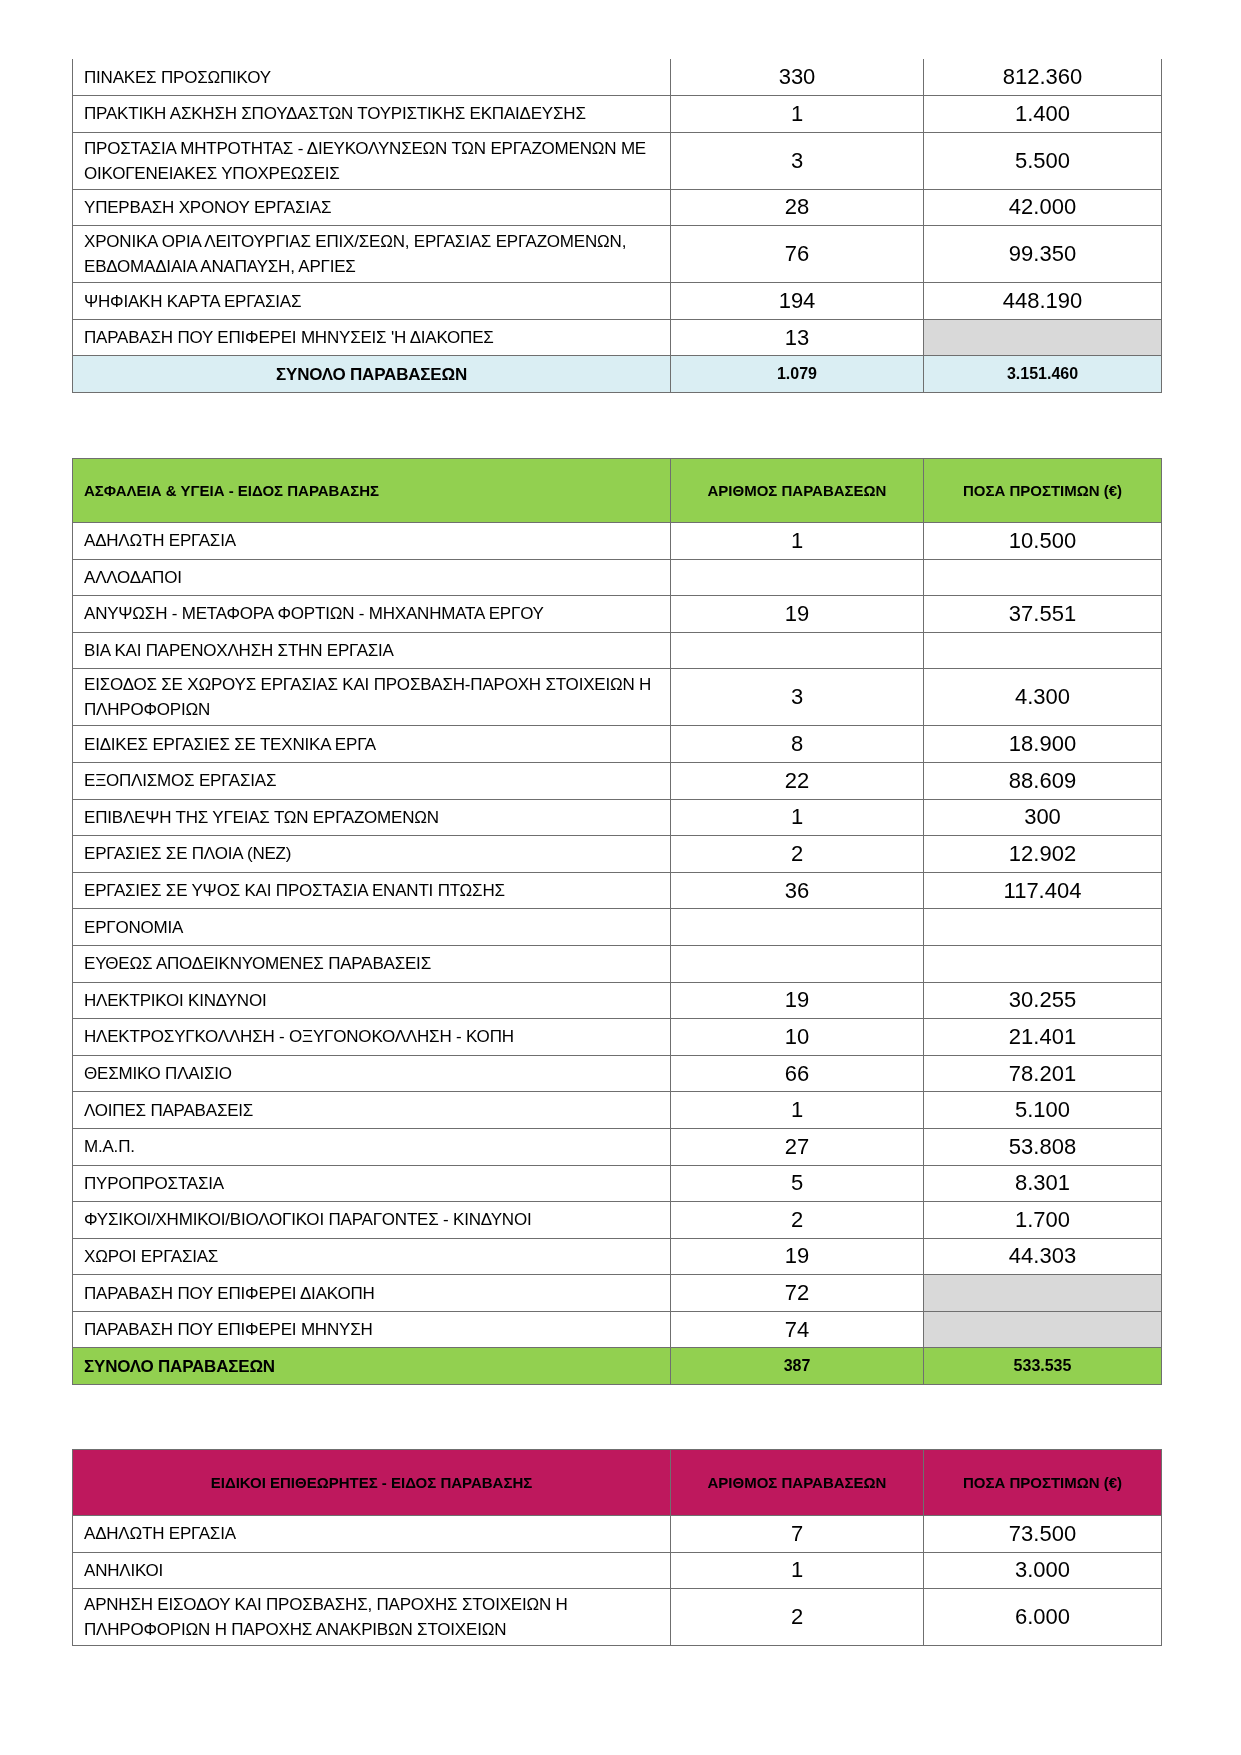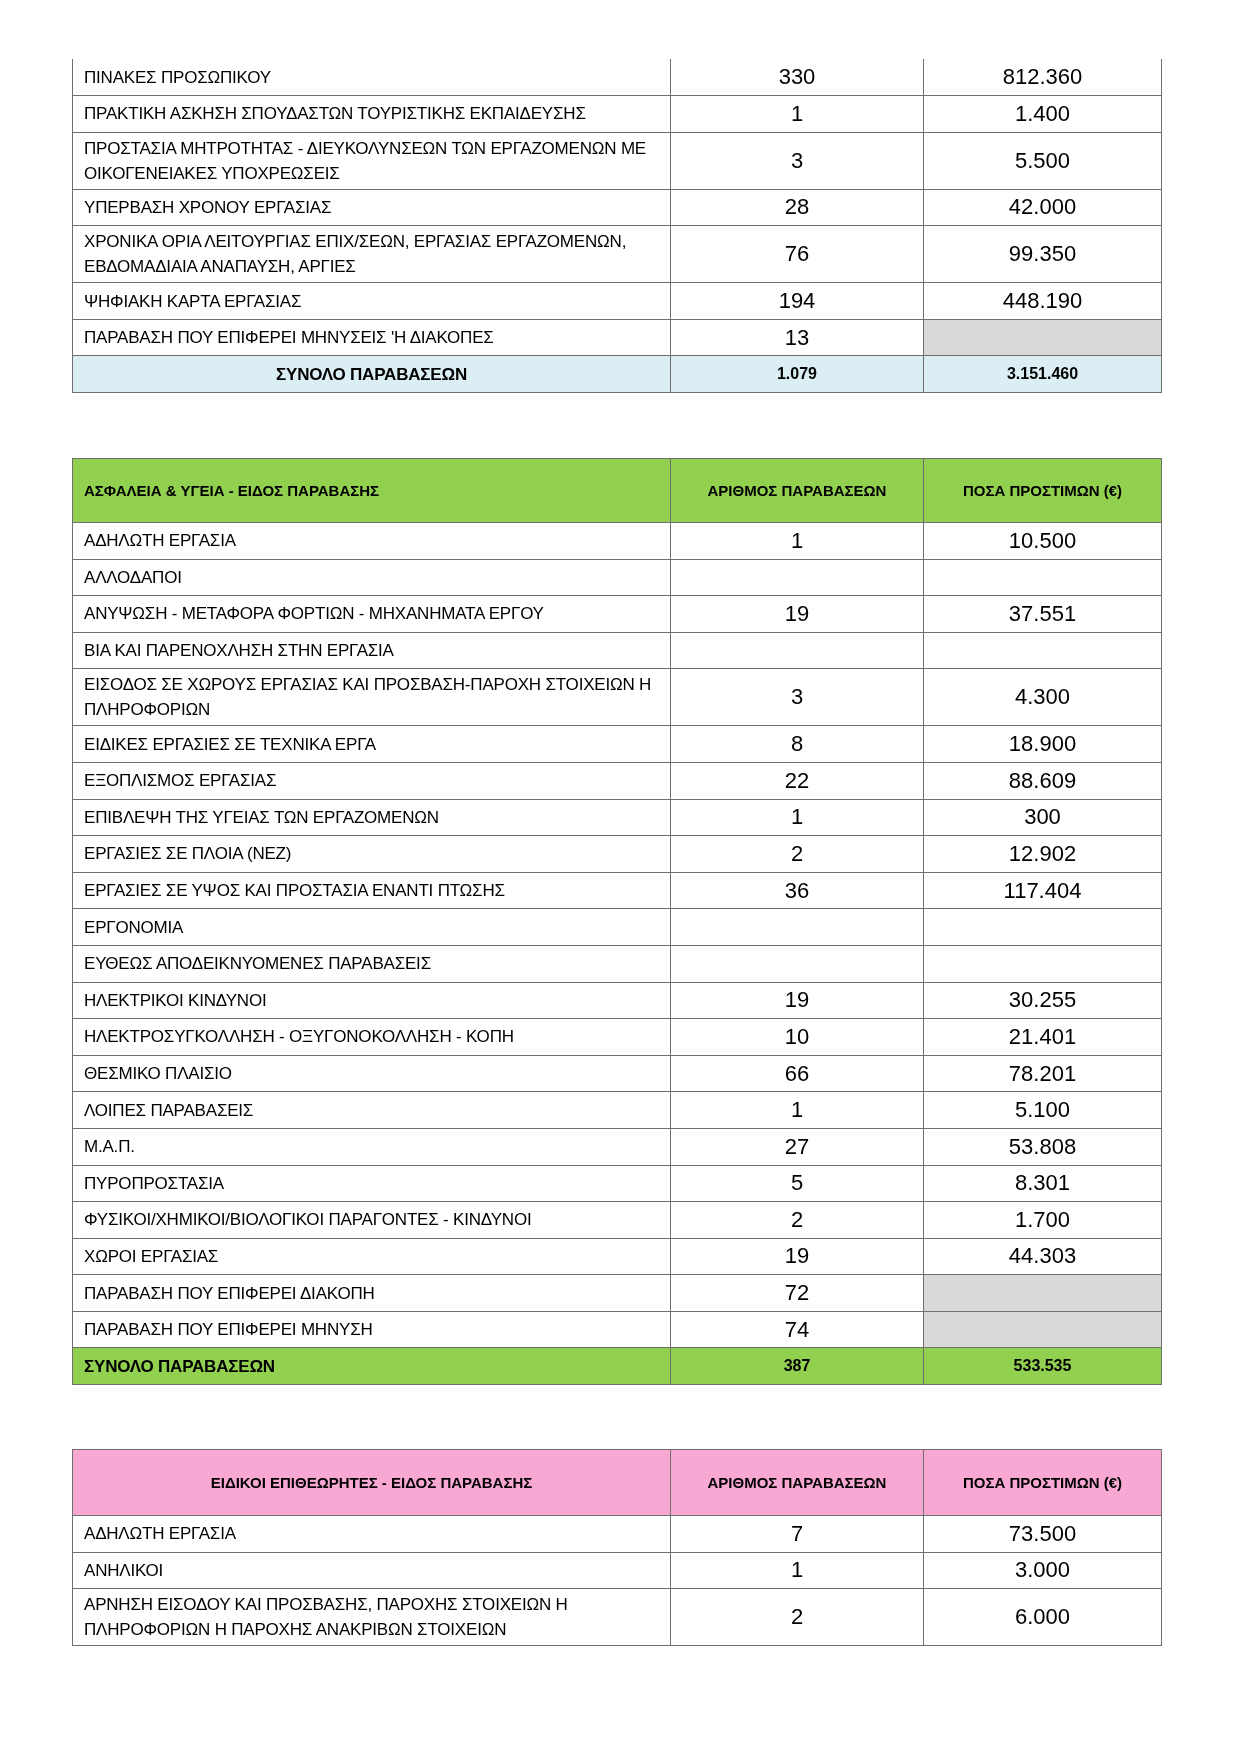"ΕΙΔΙΚΟΙ ΕΠΙΘΕΩΡΗΤΕΣ - ΕΙΔΟΣ ΠΑΡΑΒΑΣΗΣ" .t3 tr.hdr2 td { background: #f9a8d4 -> #be185d }
